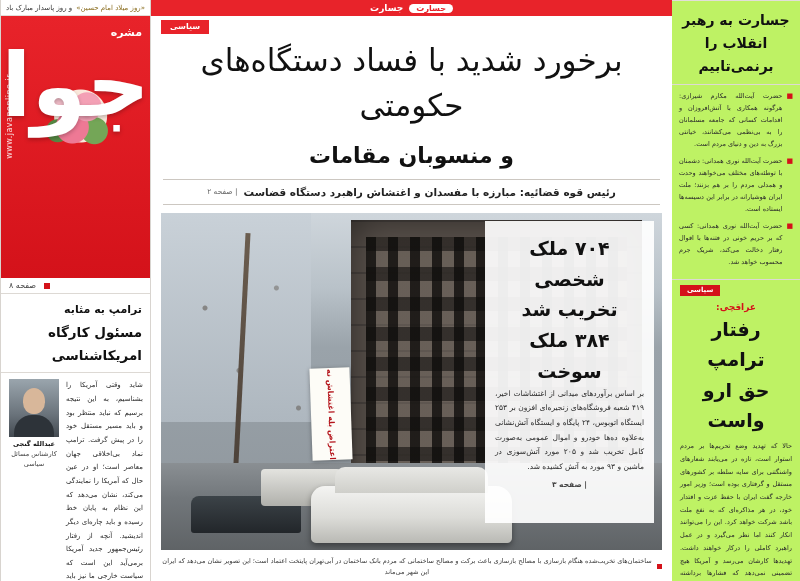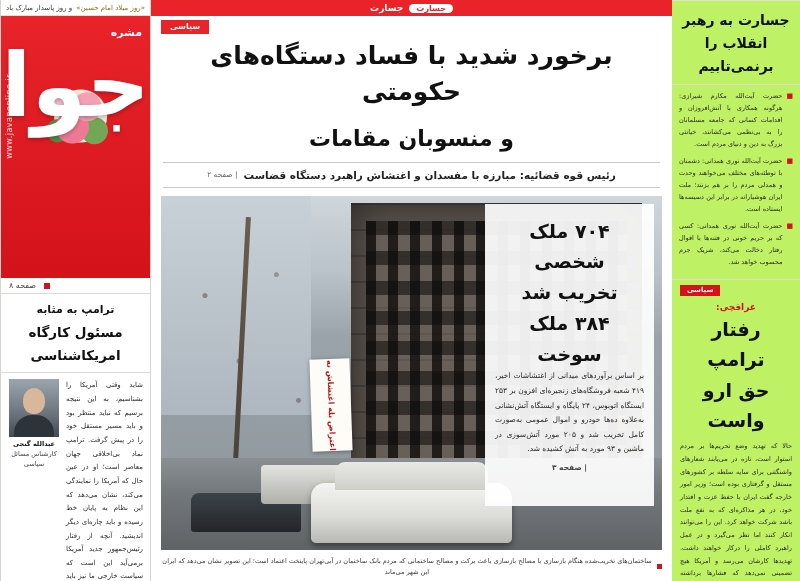"برخورد شدید با فساد دستگاه‌های" .lead-head .l1 { font-size: 25px -> 31px; font-weight: bold -> normal }
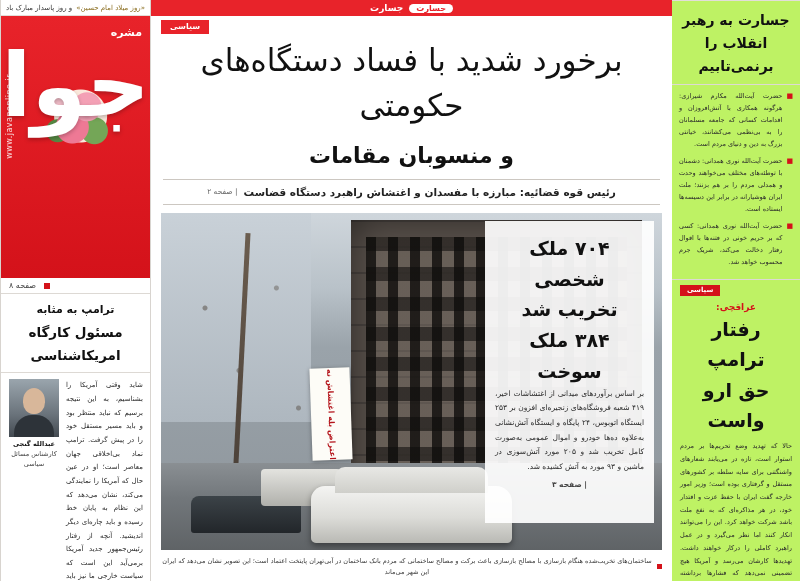"ترامپ به مثابه" .mast-headline { text-align: center -> none }
